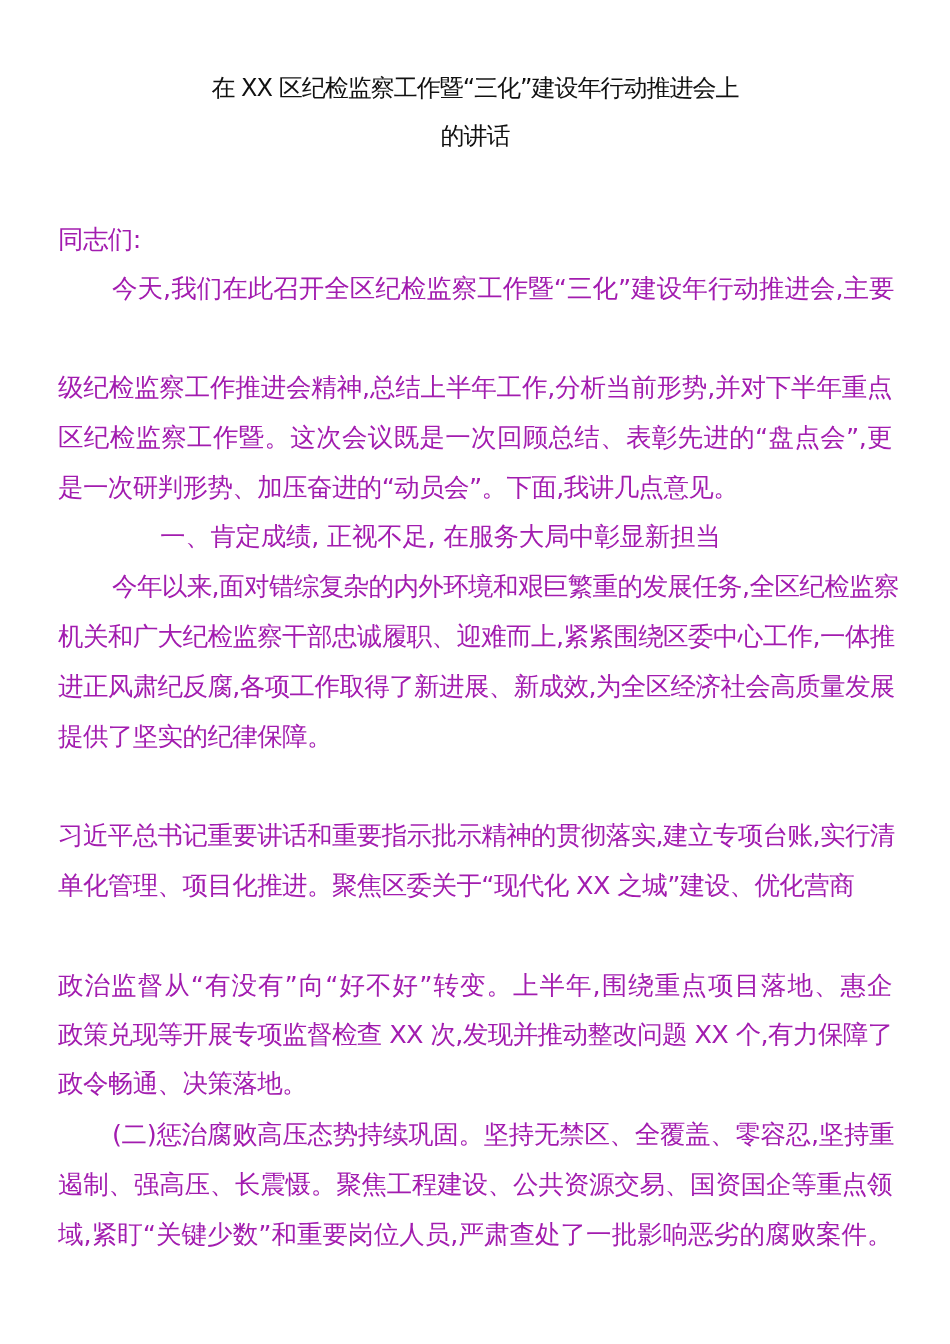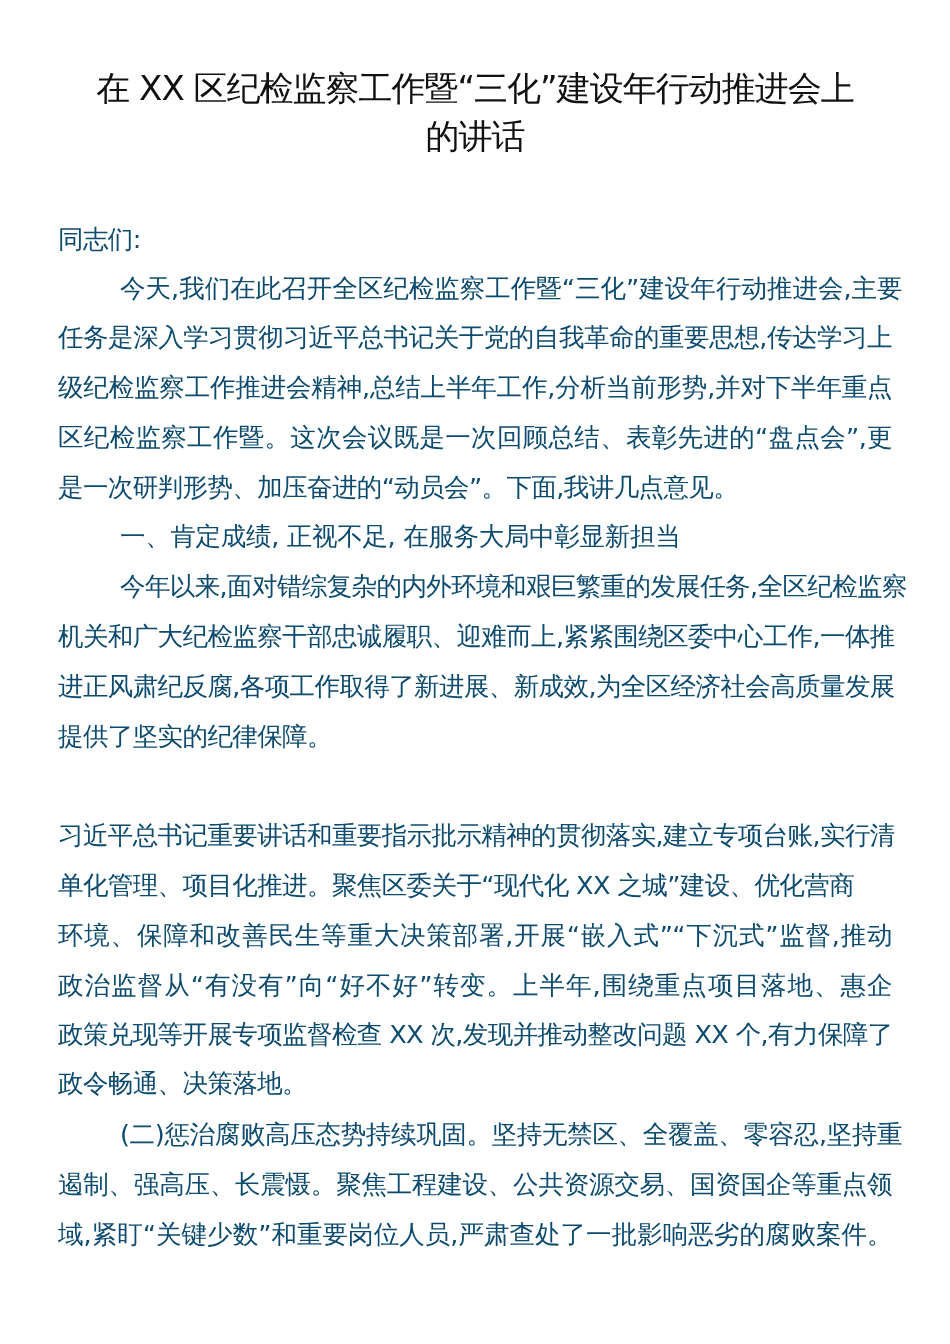"在 XX 区纪检监察工作暨“三化”建设年行动推进会上" .title { font-size: 34px -> 24px }
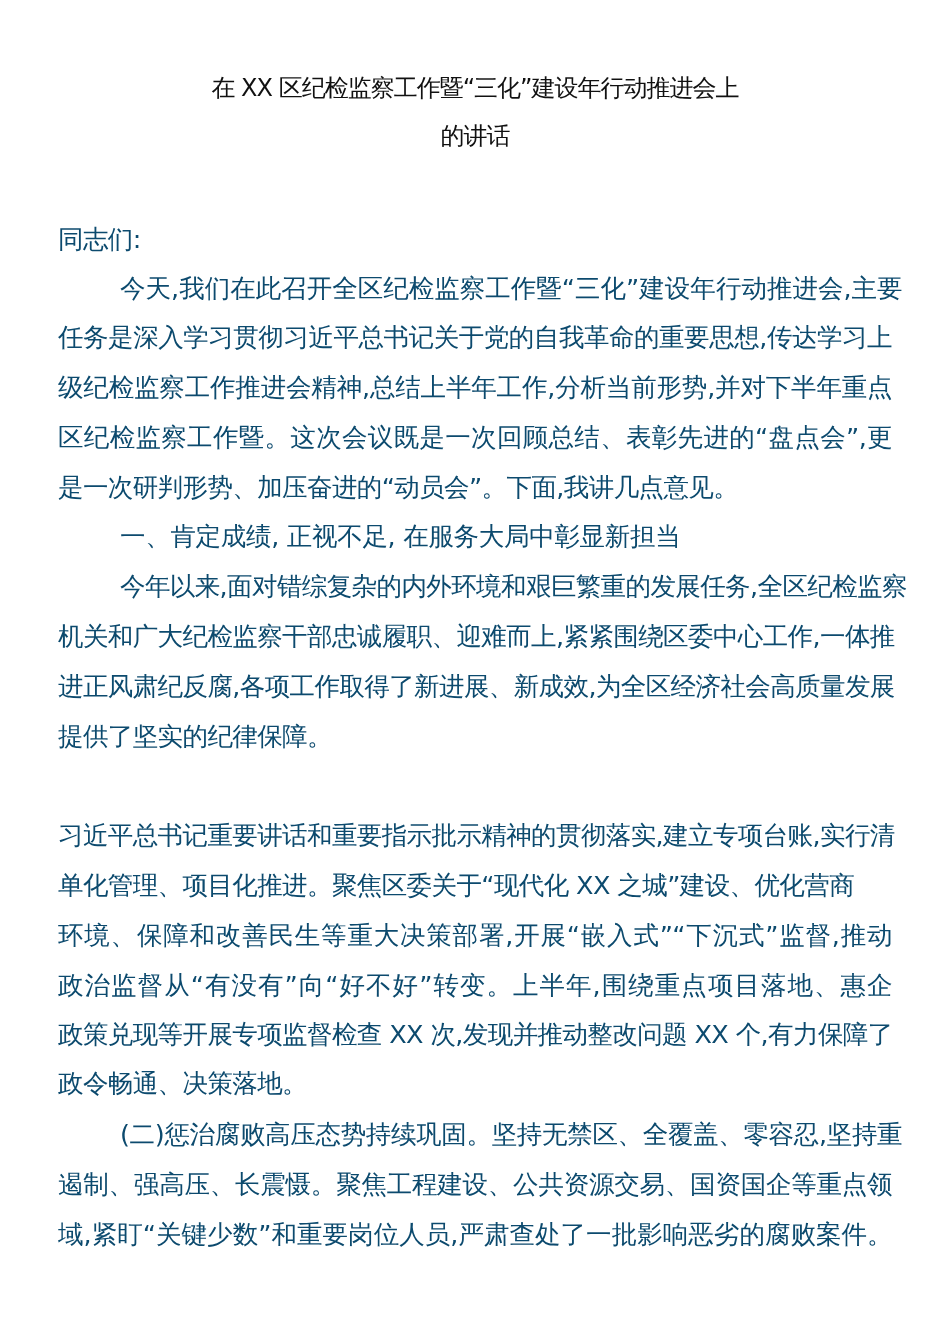"同志们:" .line { color: #0c4a6e -> #a21caf }
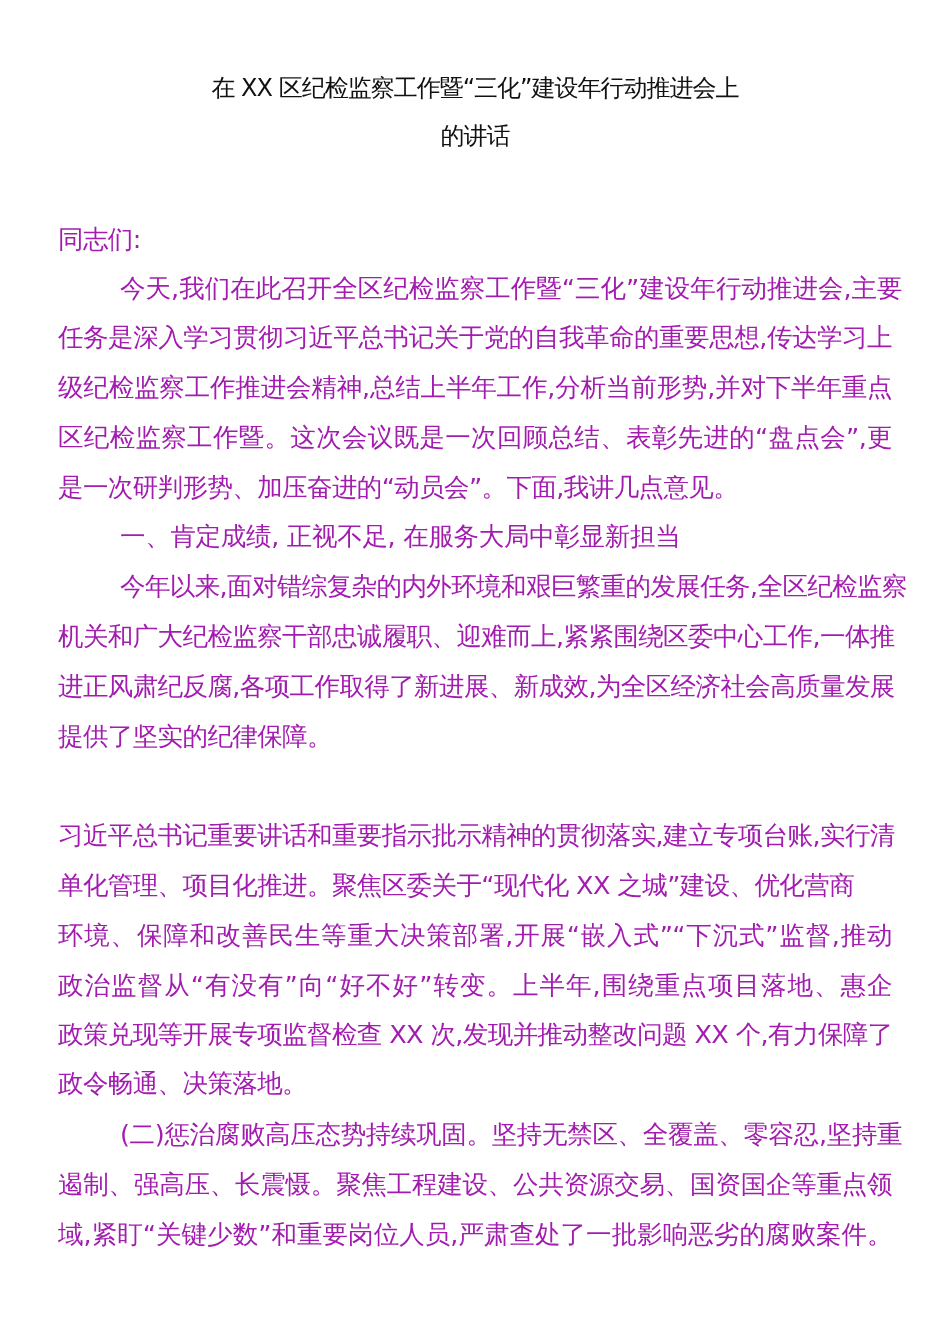"今天,我们在此召开全区纪检监察工作暨“三化”建设年行动推进会,主要" .indent { left: 120px -> 112px }
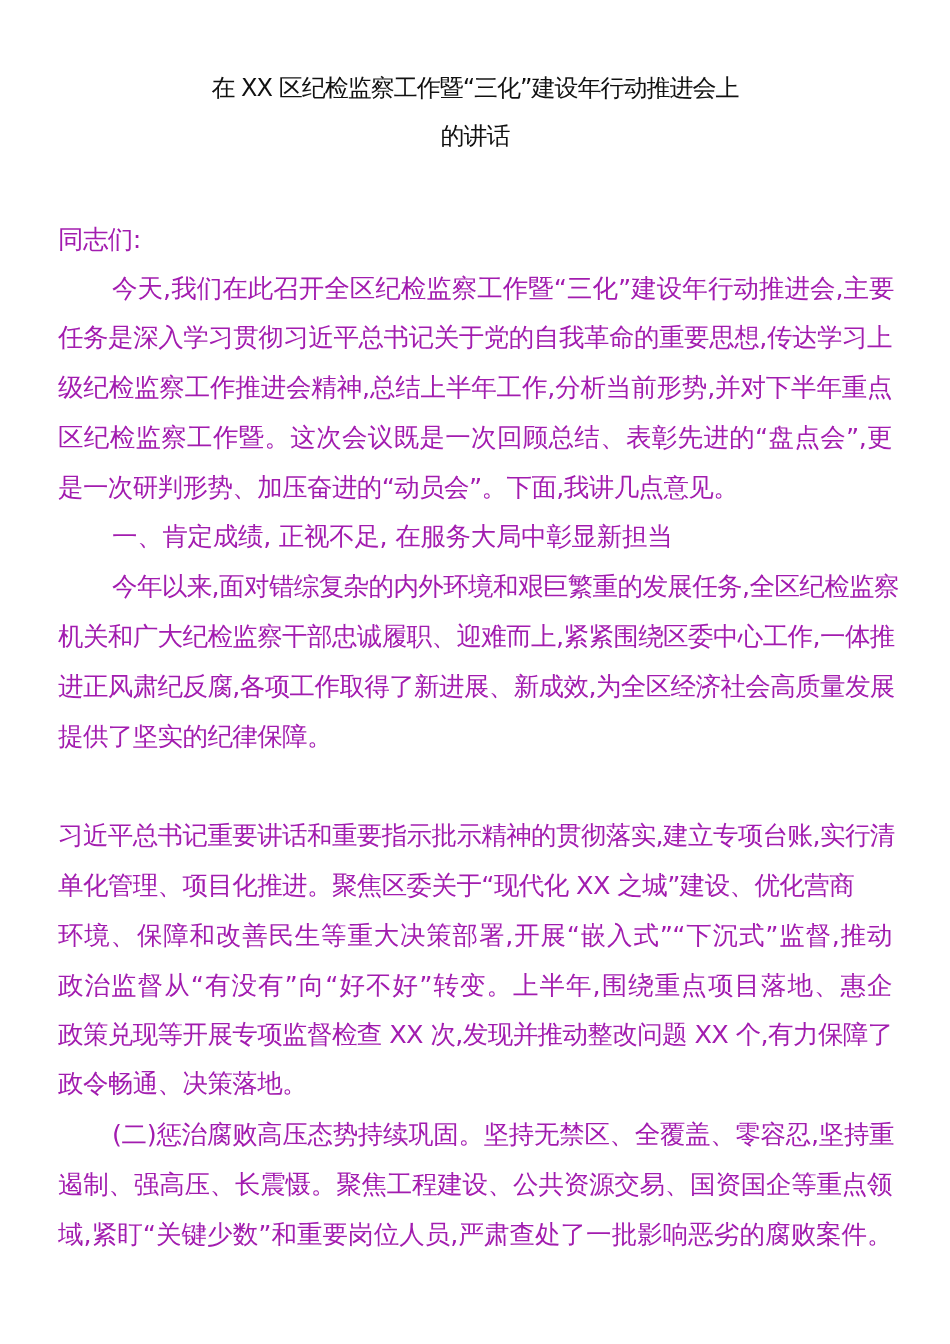"任务是深入学习贯彻习近平总书记关于党的自我革命的重要思想,传达学习上" div.line { html: <div>任务是深入学习贯彻习近平总书记关于党的自我革命的重要思想,传达学习上</div> -> none }
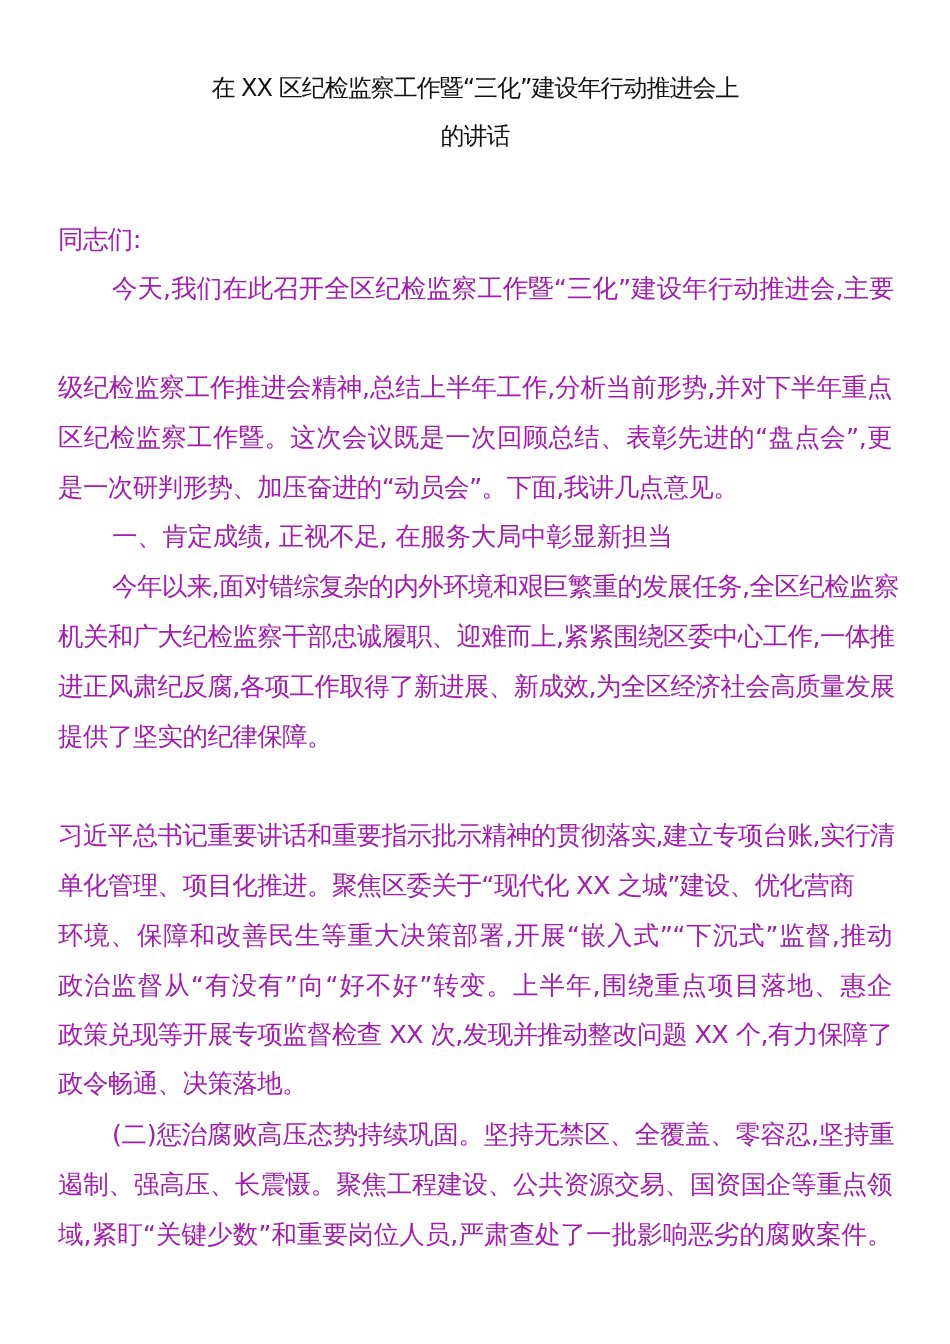"一、肯定成绩, 正视不足, 在服务大局中彰显新担当" .heading { margin-left: none -> 48px }
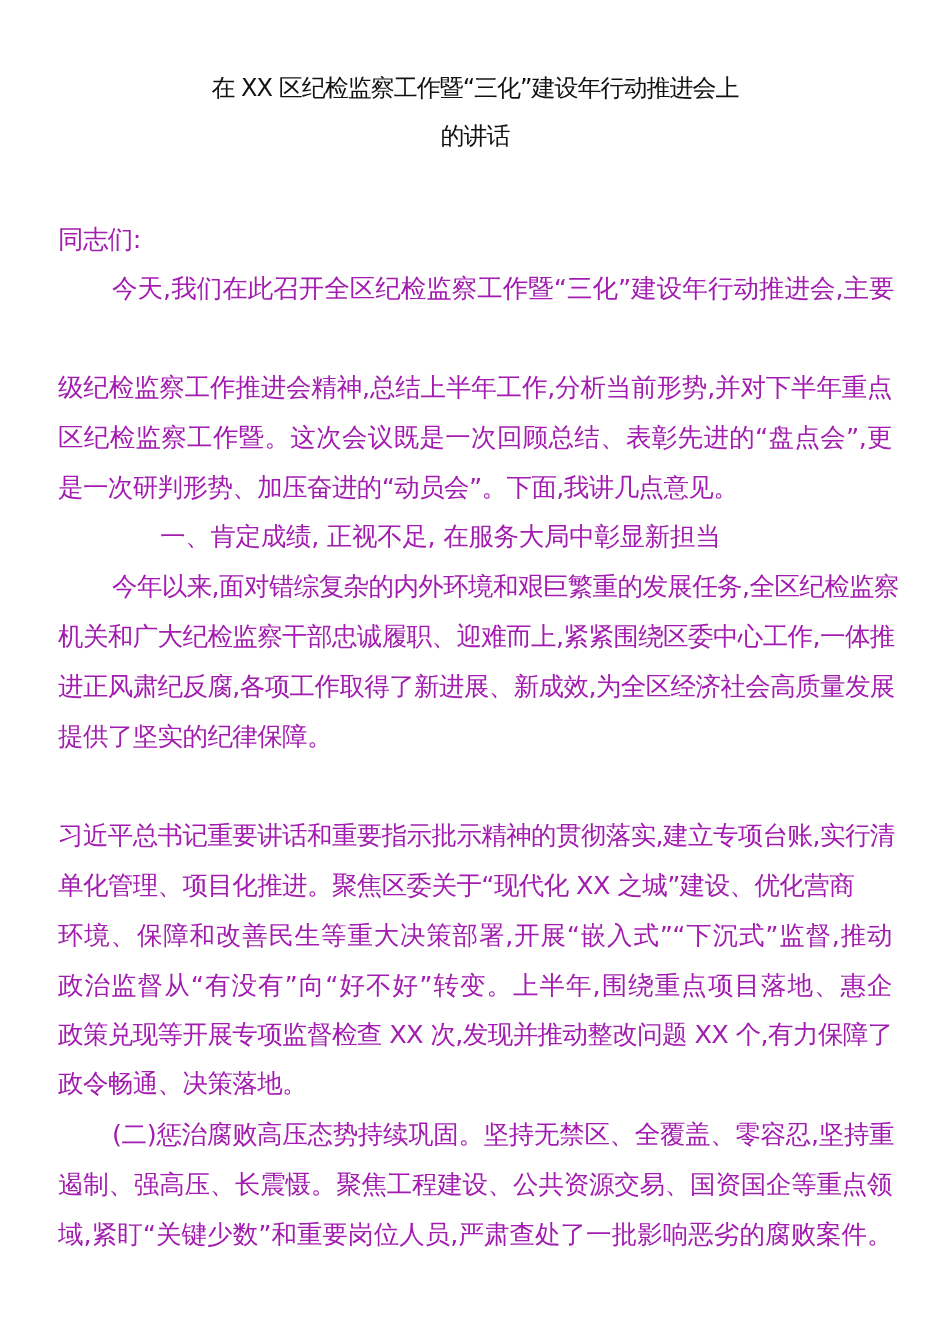"环境、保障和改善民生等重大决策部署,开展“嵌入式”“下沉式”监督,推动" div.line { html: <div>环境、保障和改善民生等重大决策部署,开展“嵌入式”“下沉式”监督,推动</div> -> none }
